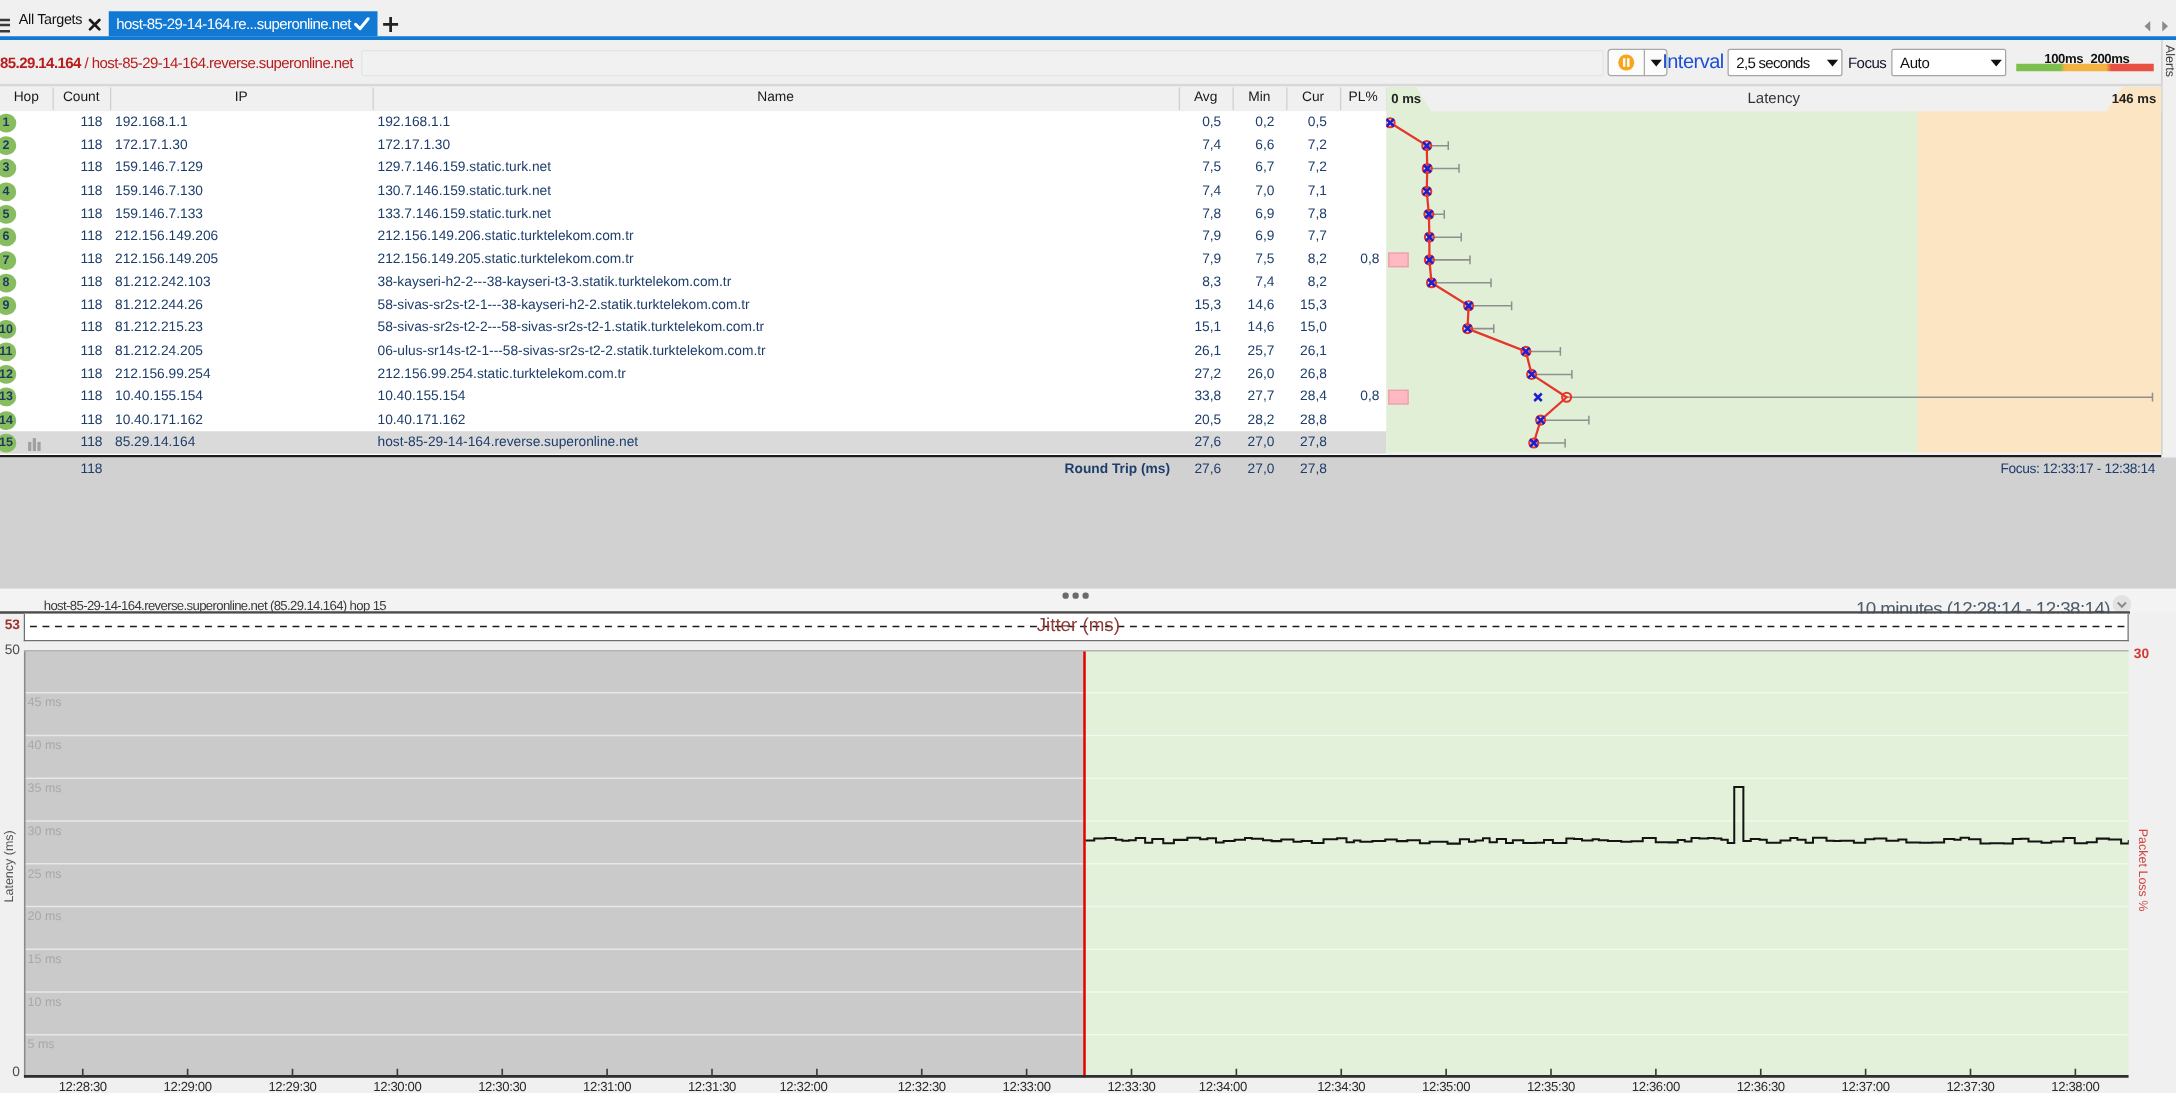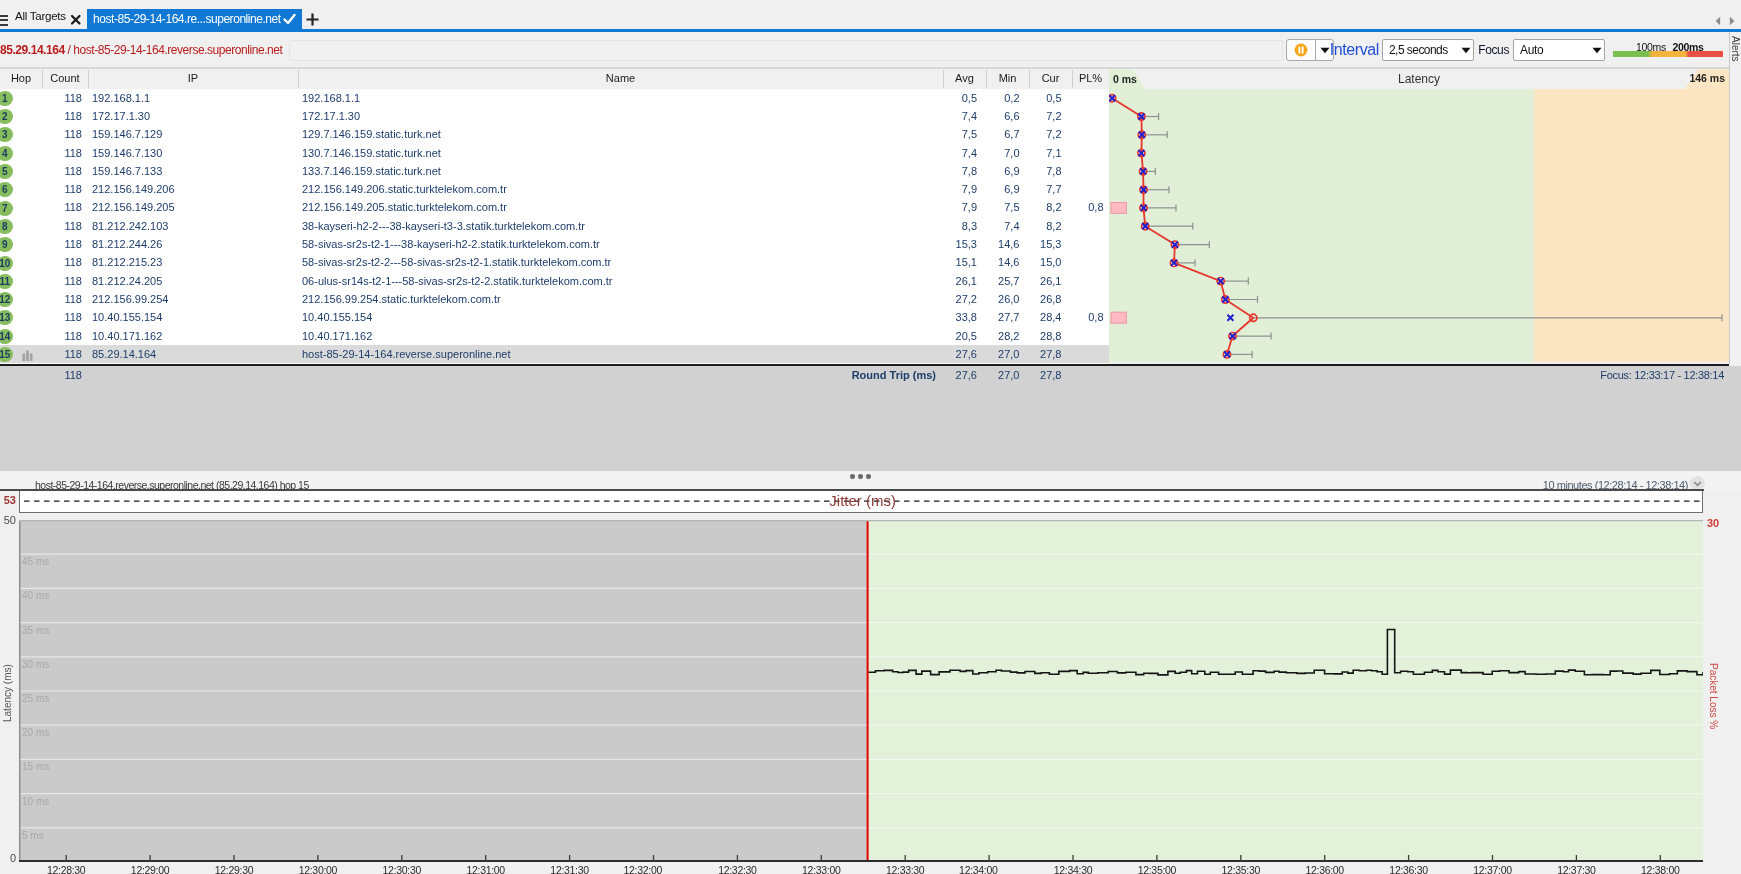"100ms" div.a { font-weight: normal -> bold }
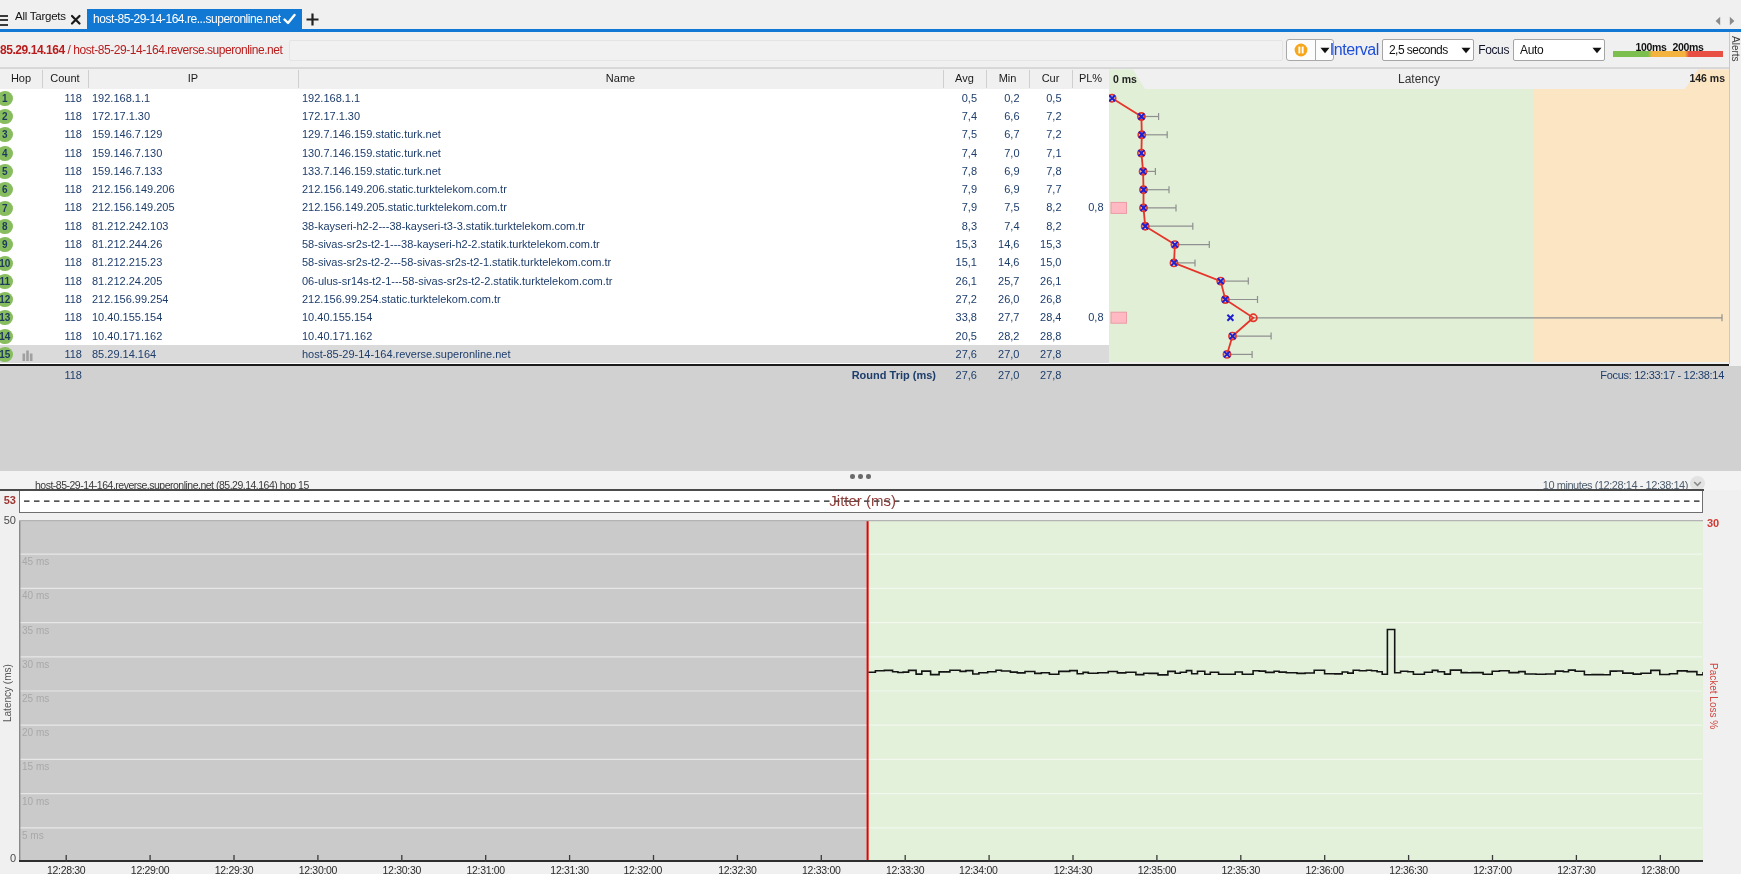"10 minutes (12:28:14 - 12:38:14)" div.a { font-size: 11px -> 15px }
